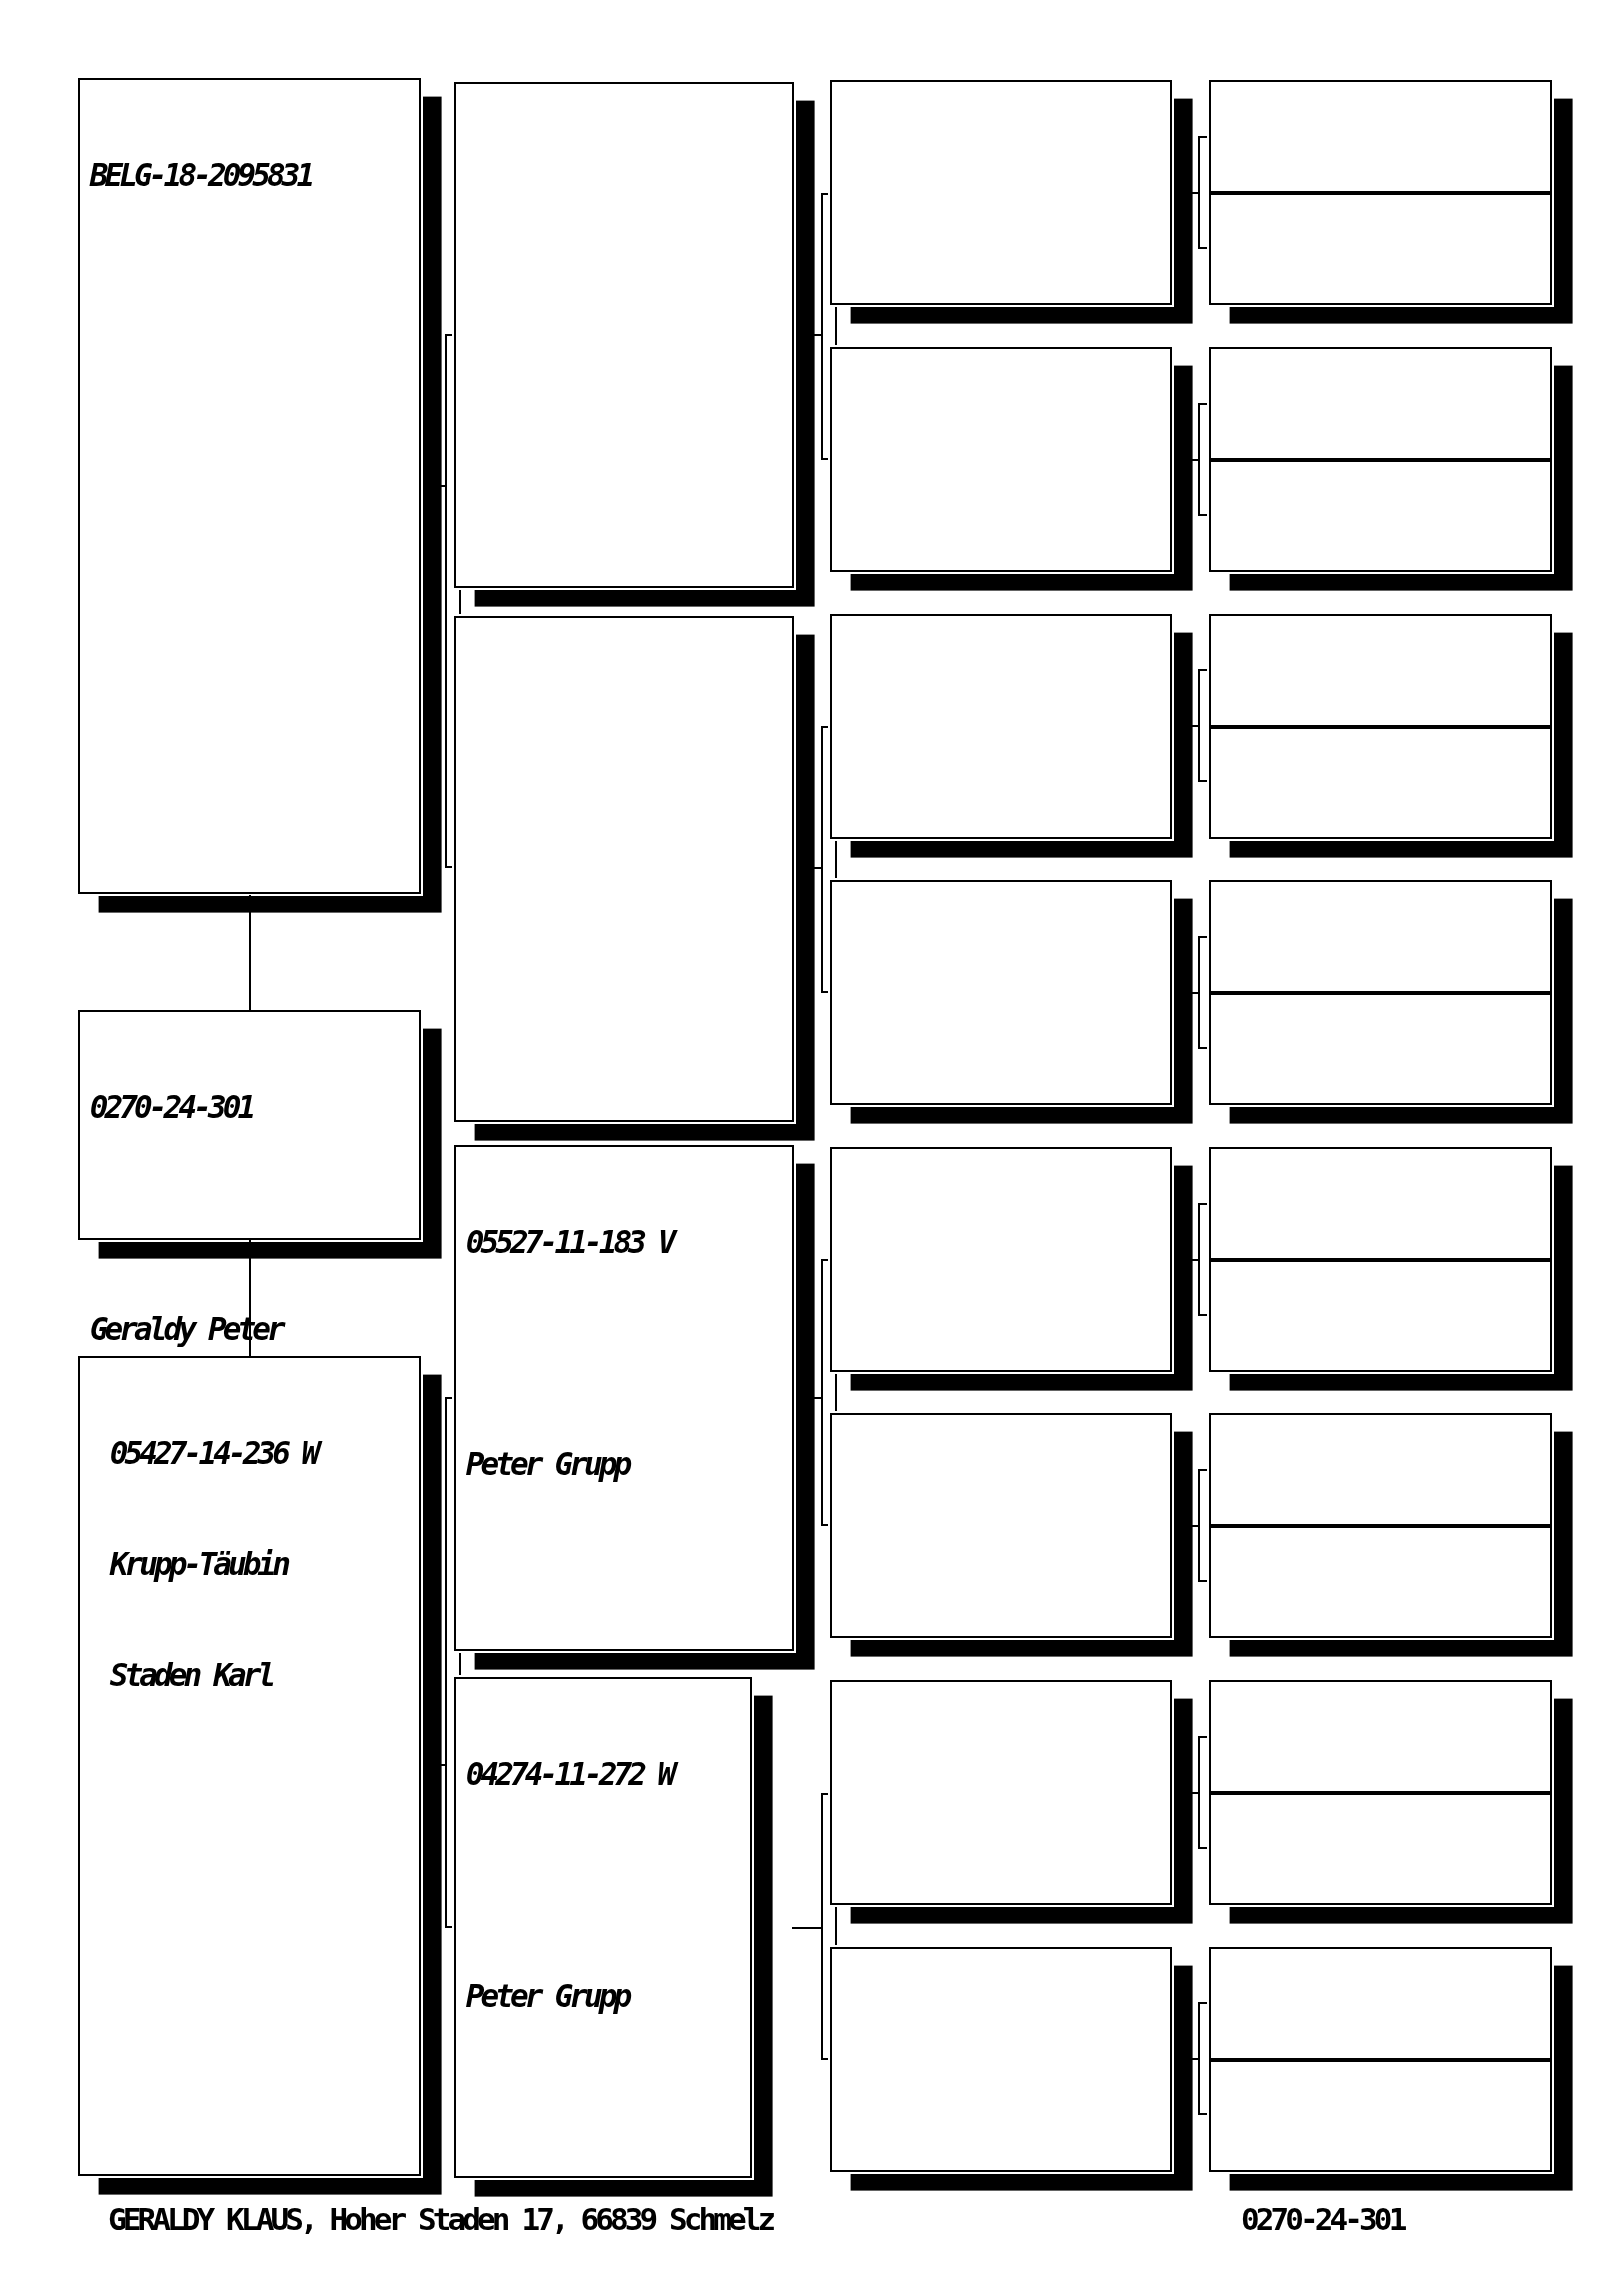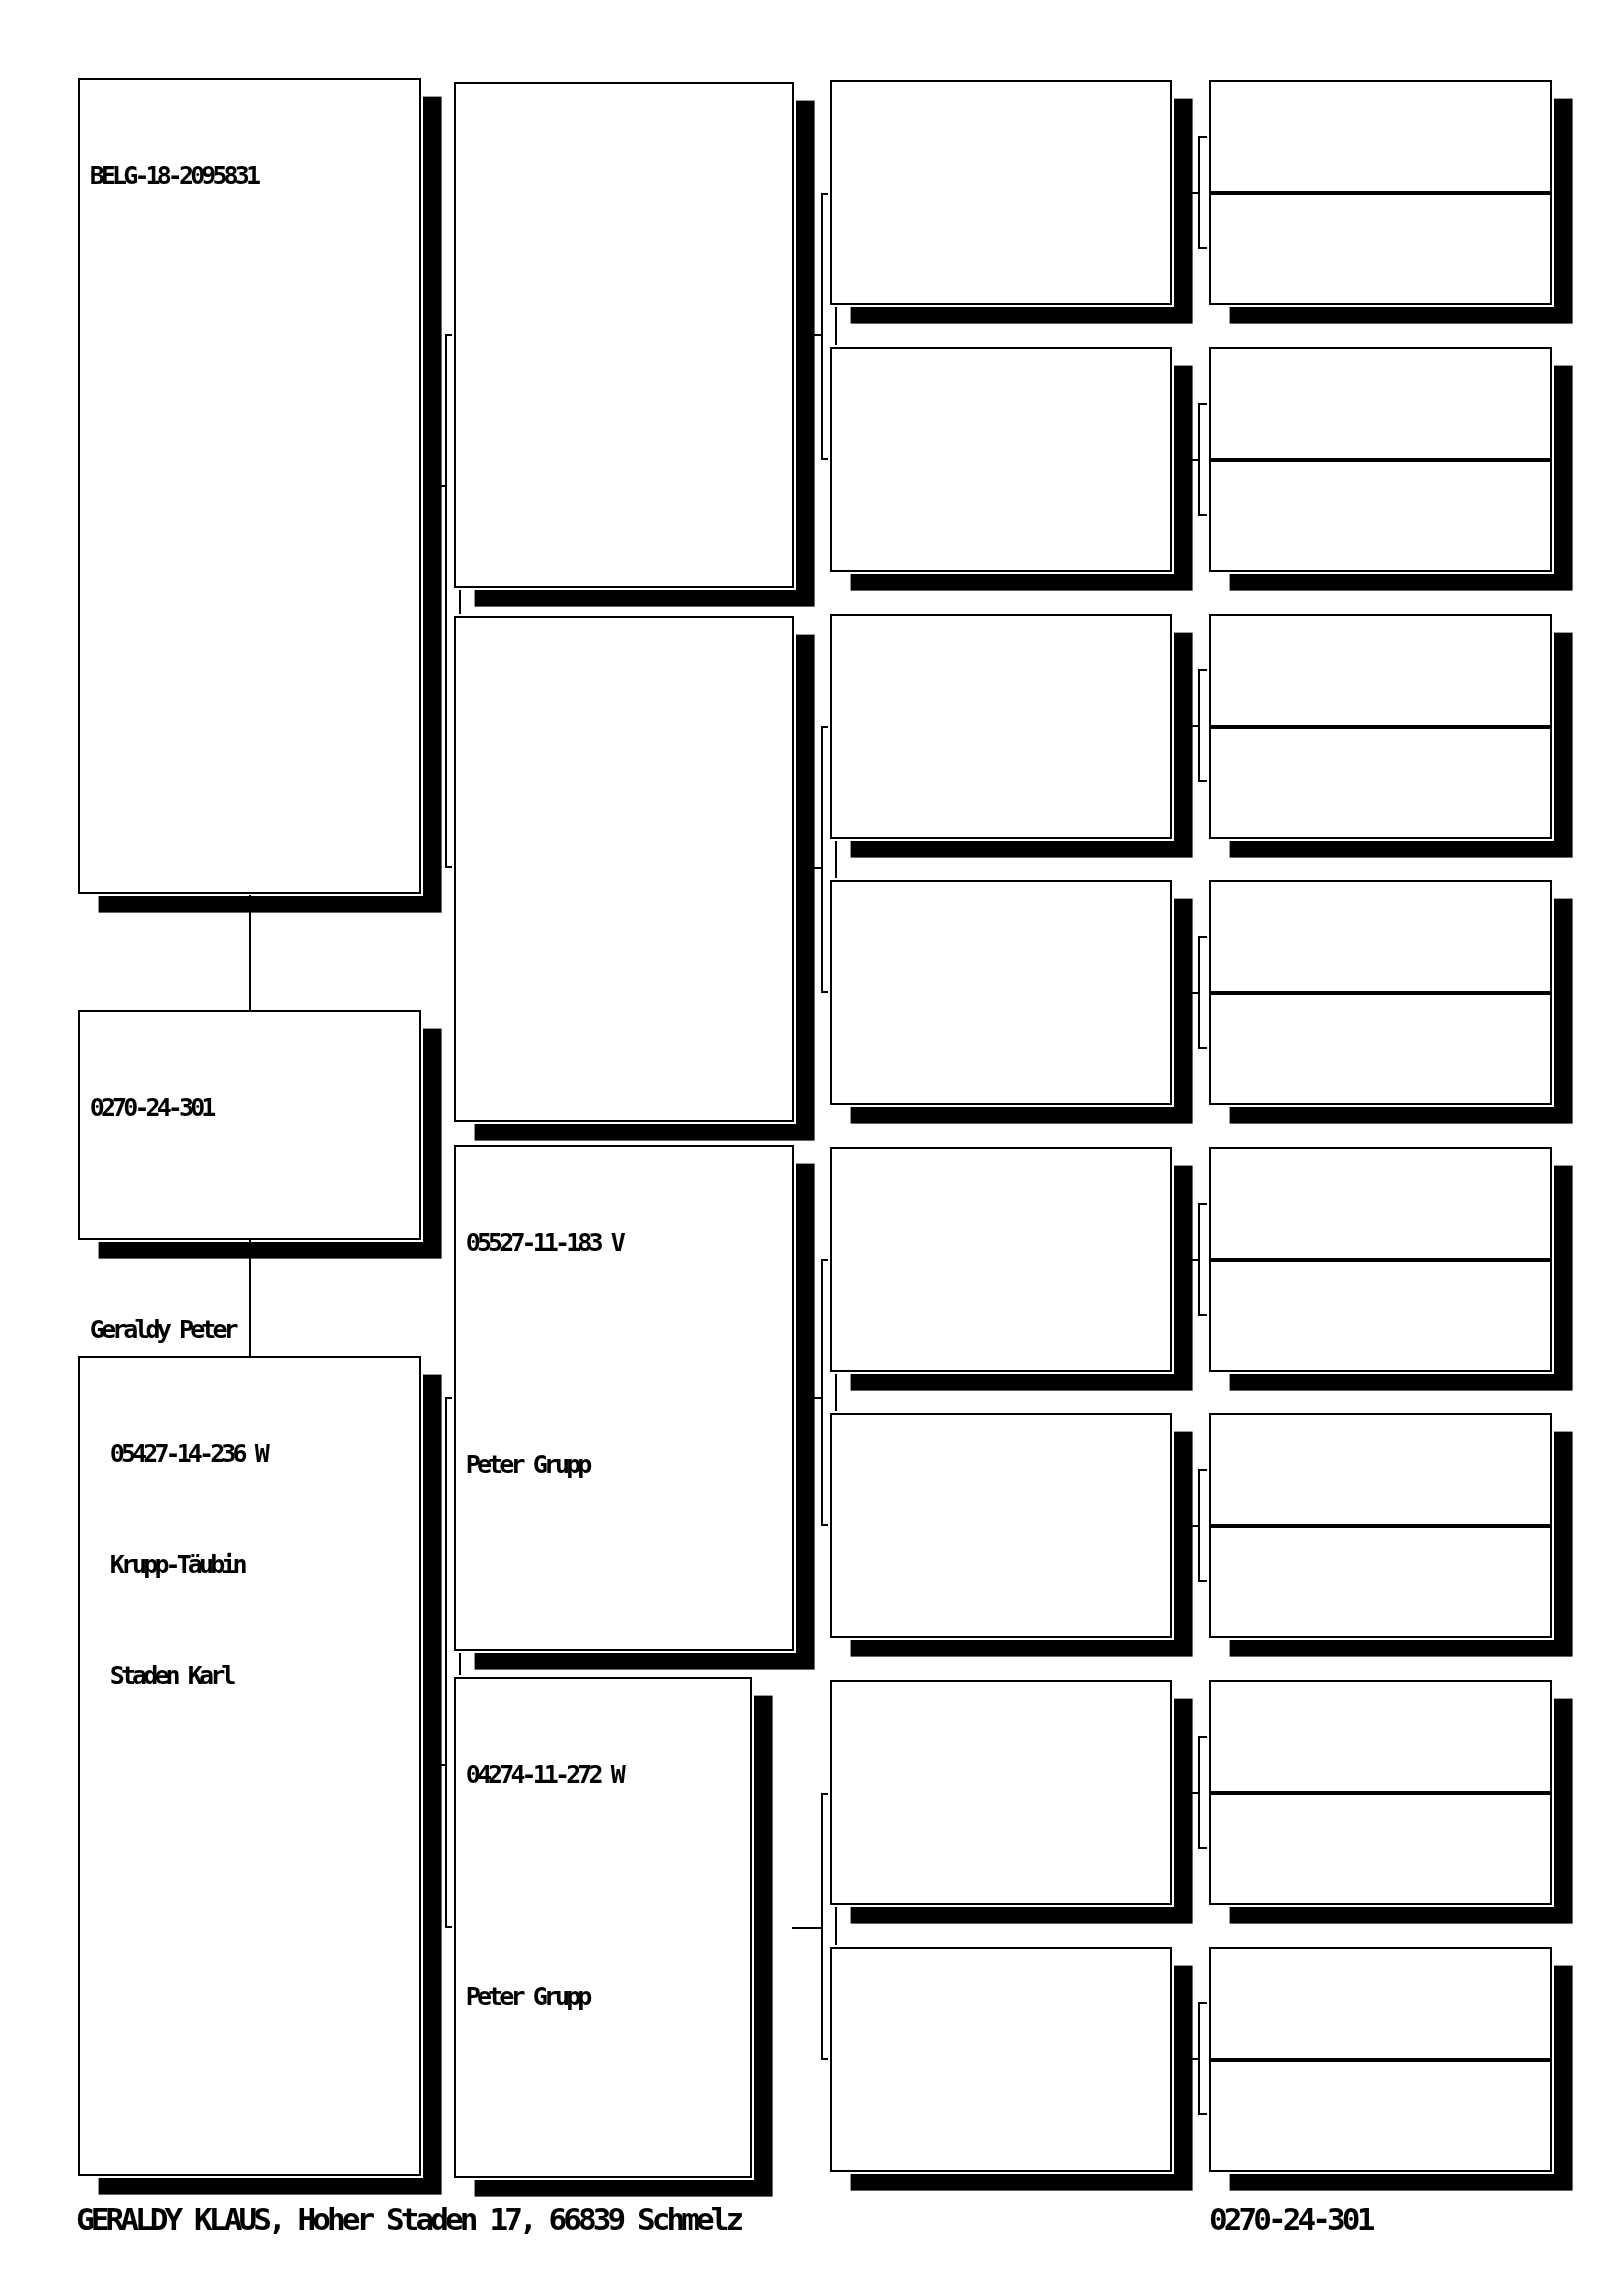"BELG-18-2095831" .lines { font-size: 25px -> 31px; font-style: none -> italic }
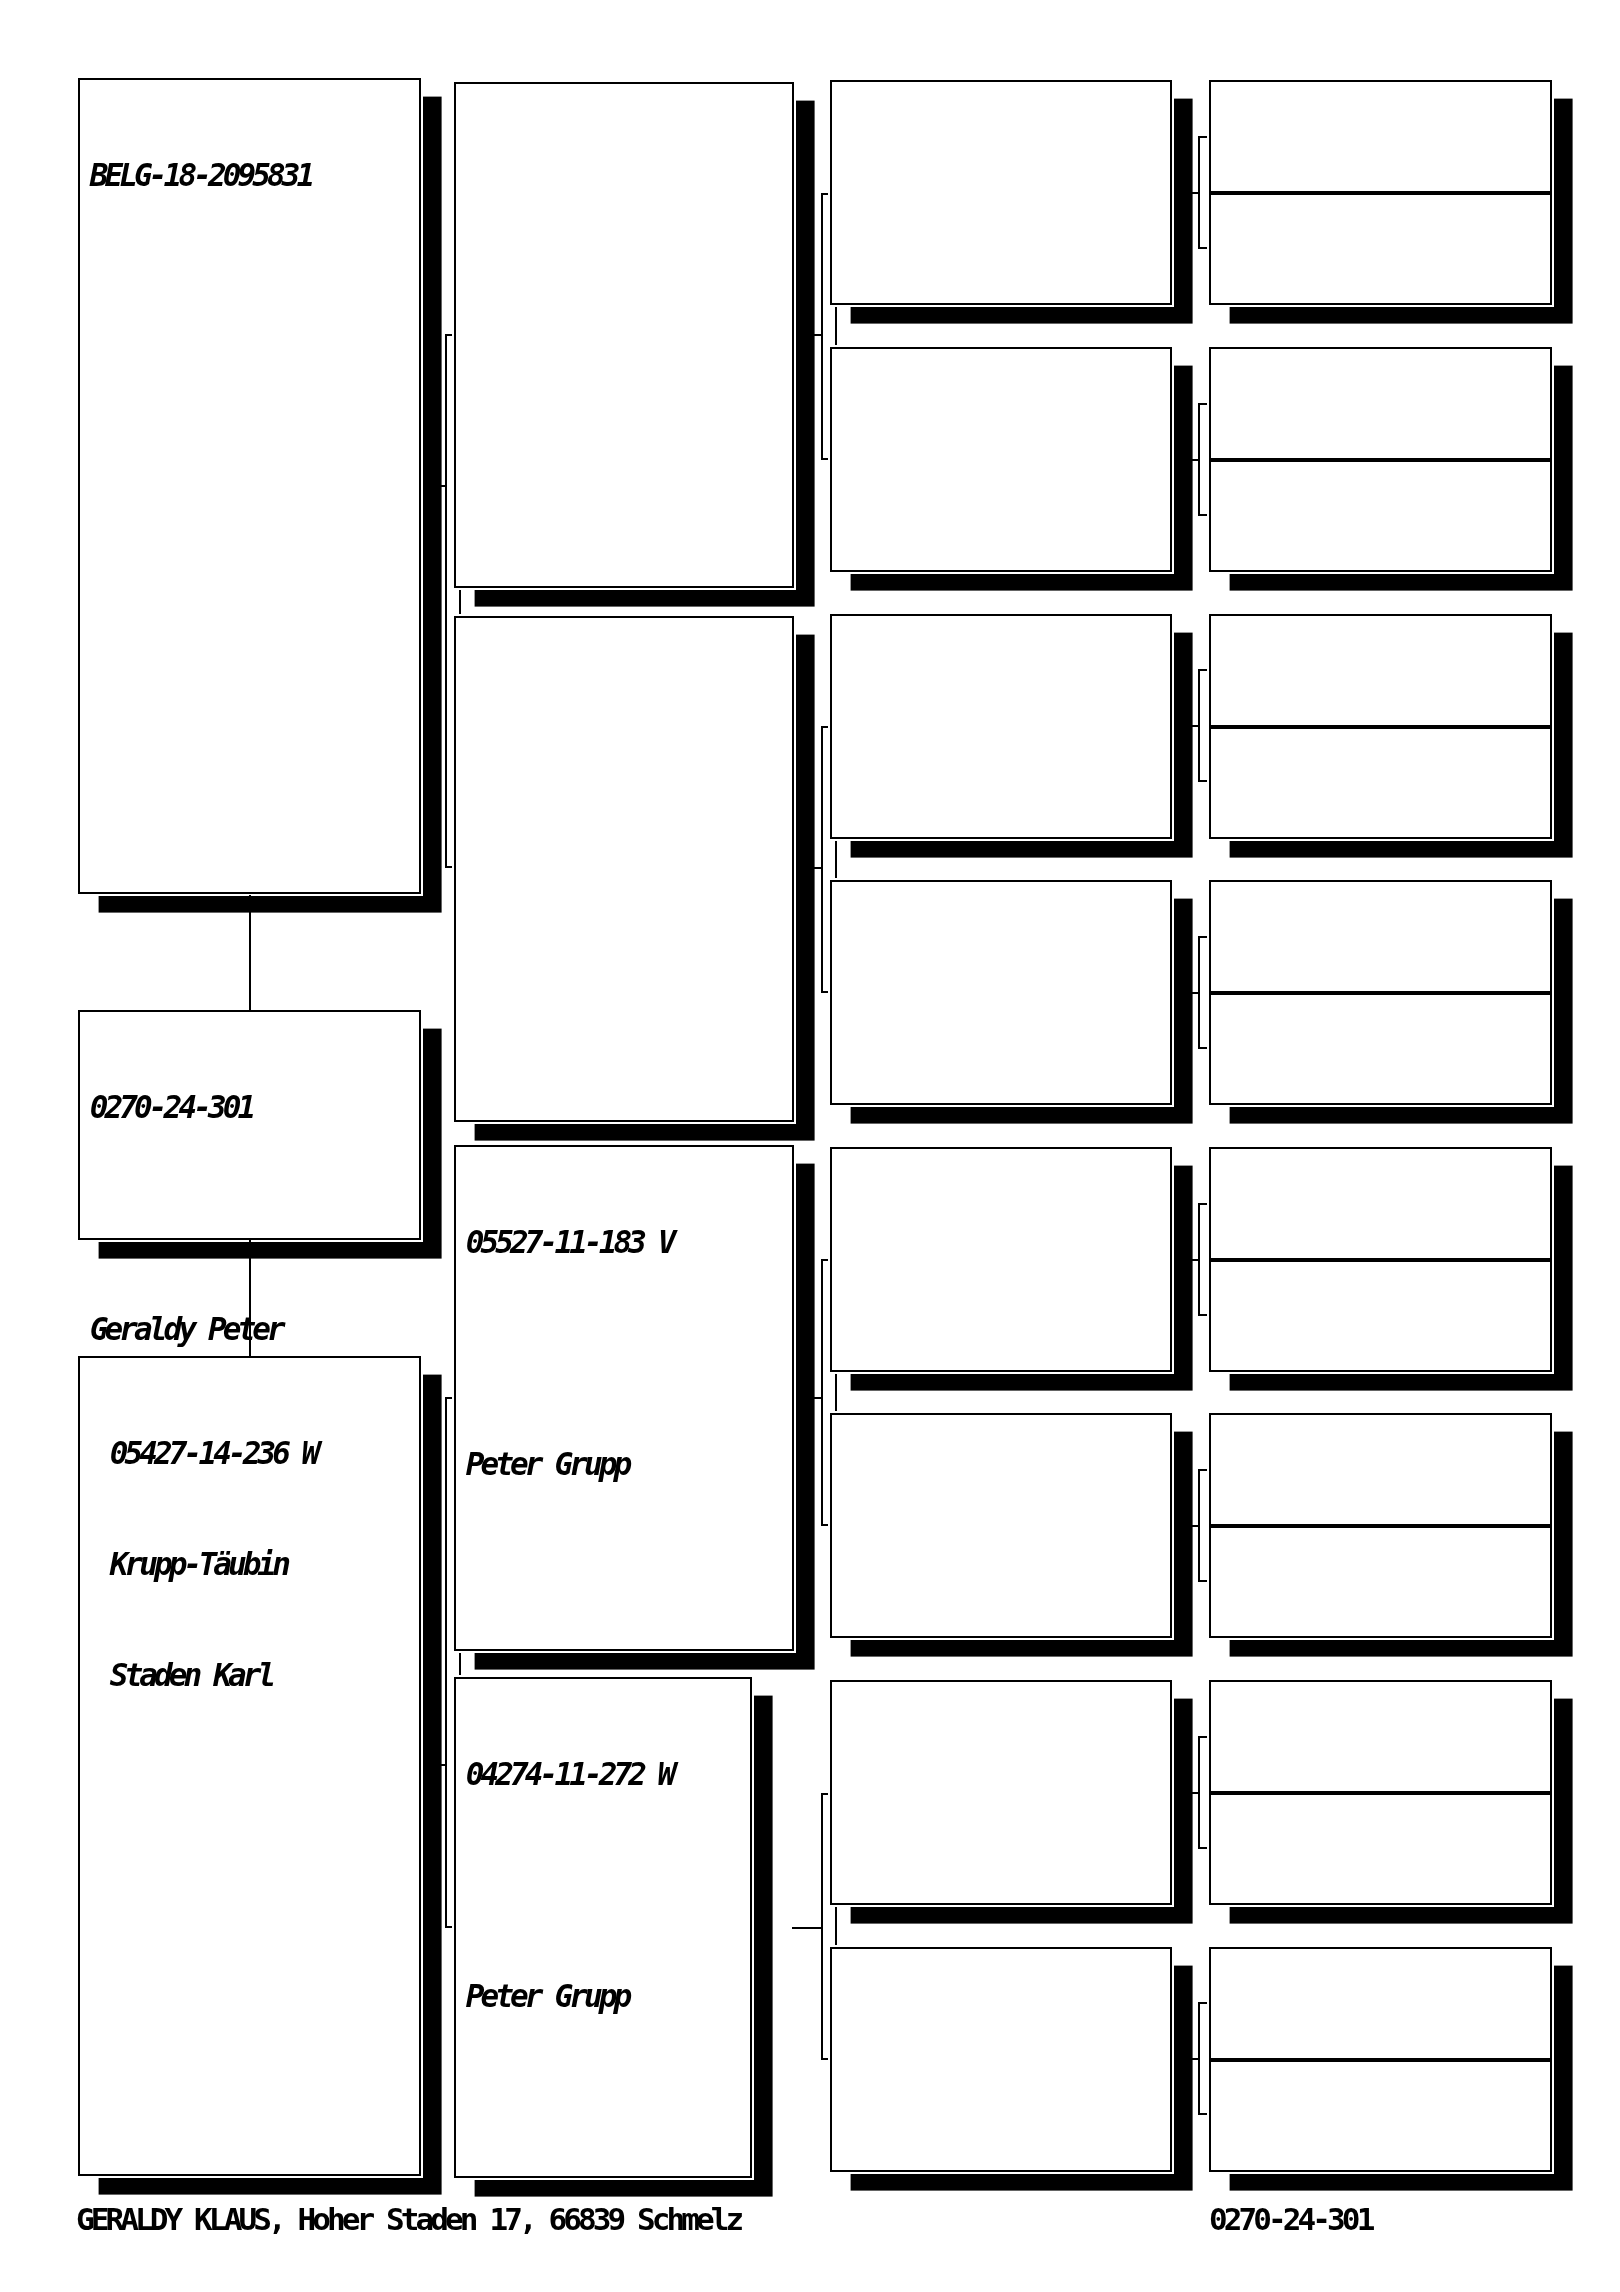"GERALDY KLAUS, Hoher Staden 17," .footer-text { margin-left: none -> 32px }
